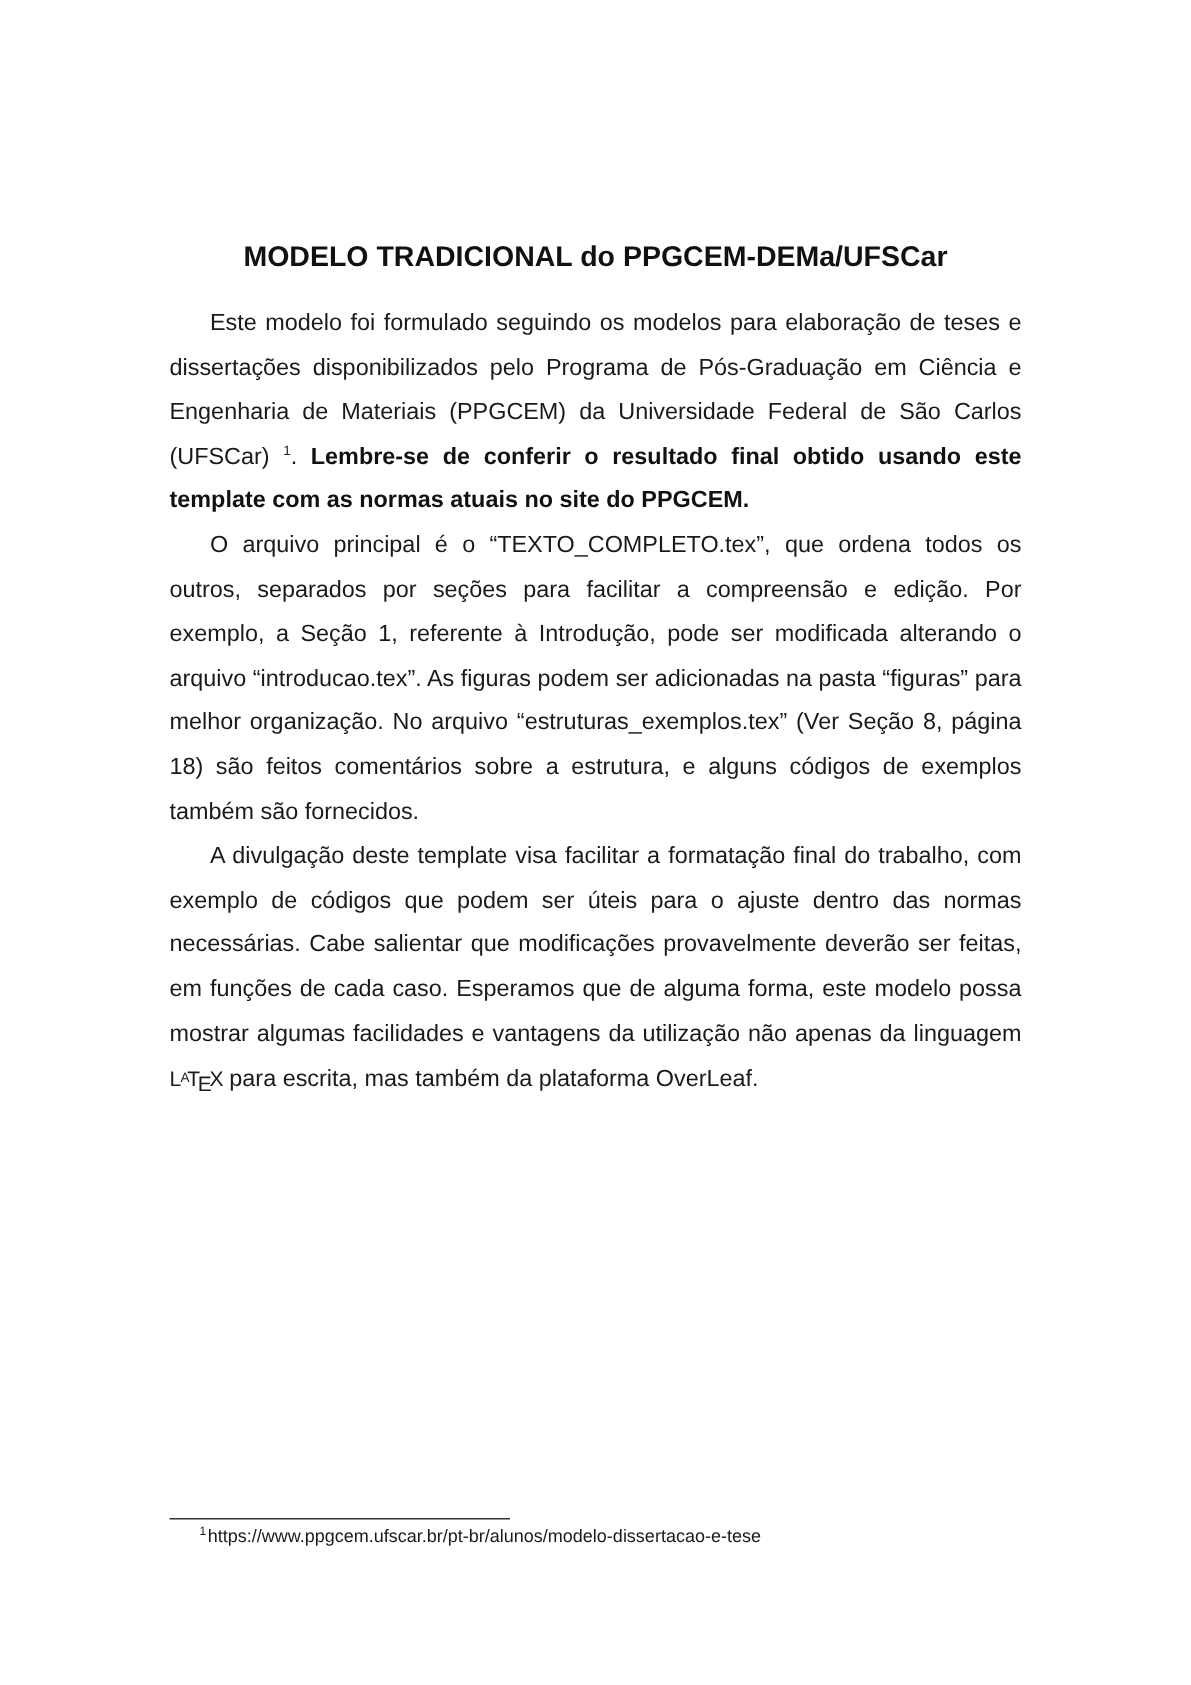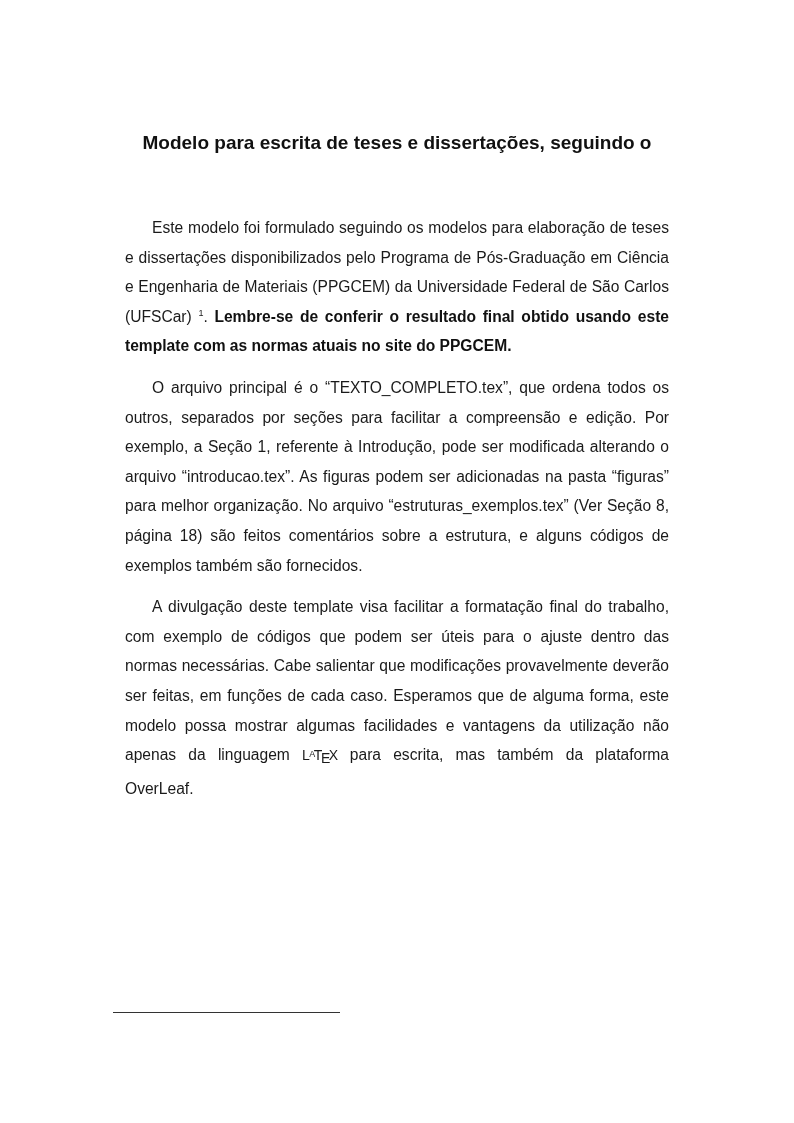"Modelo para escrita de teses" span { html: <span>Modelo para escrita de teses e dissertações, seguindo o</span> -> none }
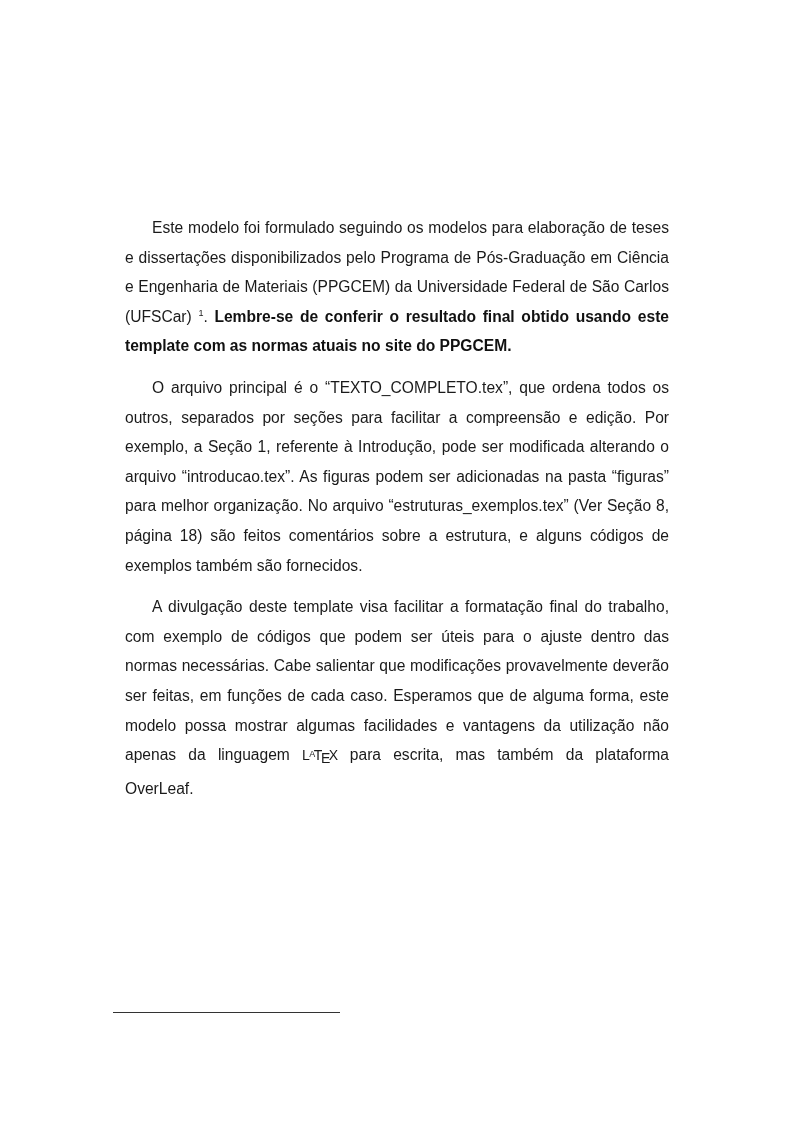"MODELO TRADICIONAL do PPGCEM-DEMa/UFSCar" span { html: none -> <span>MODELO TRADICIONAL do PPGCEM-DEMa/UFSCar</span> }
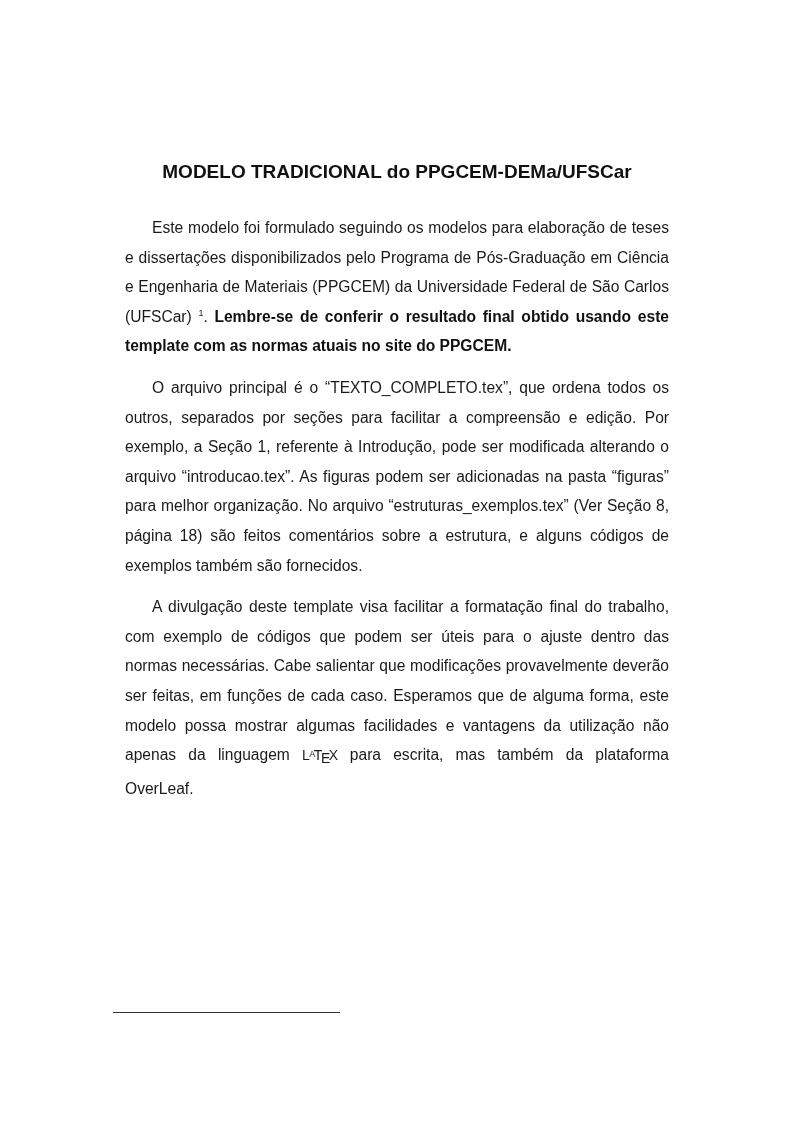"Este modelo foi formulado seguindo" .body-text p { margin: 12px -> 0 }
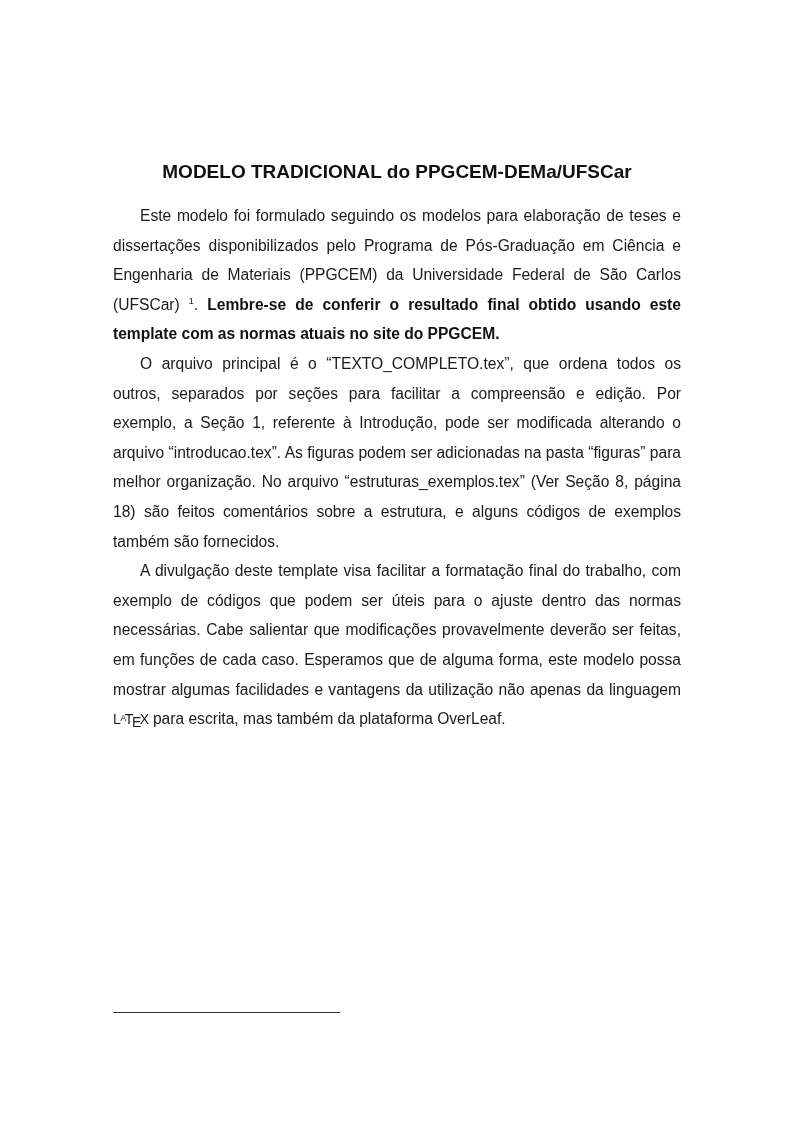"1https://www.ppgcem.ufscar.br/pt-br/alun" div.footnote { html: none -> <div> <sup>1</sup><span>https://www.ppgcem.ufscar.br/pt-br/alunos/modelo-dissertacao-e-tese</span> </div> }
